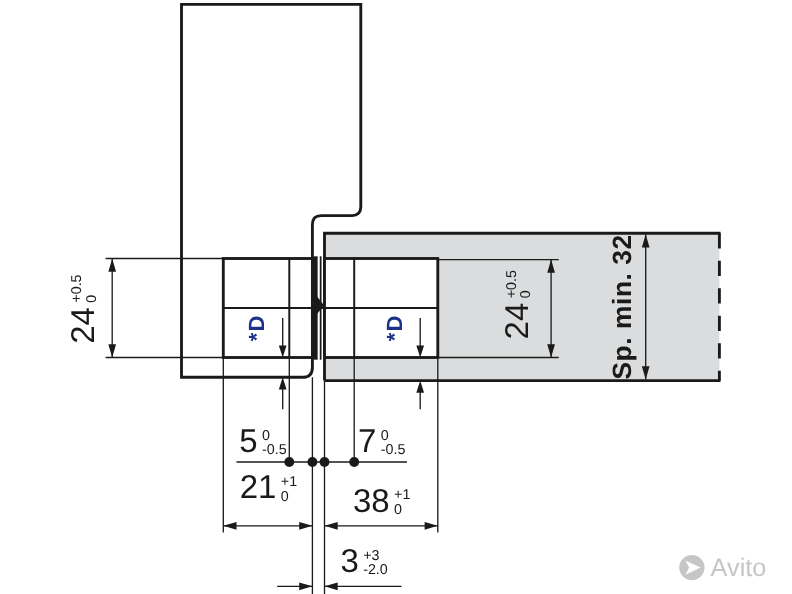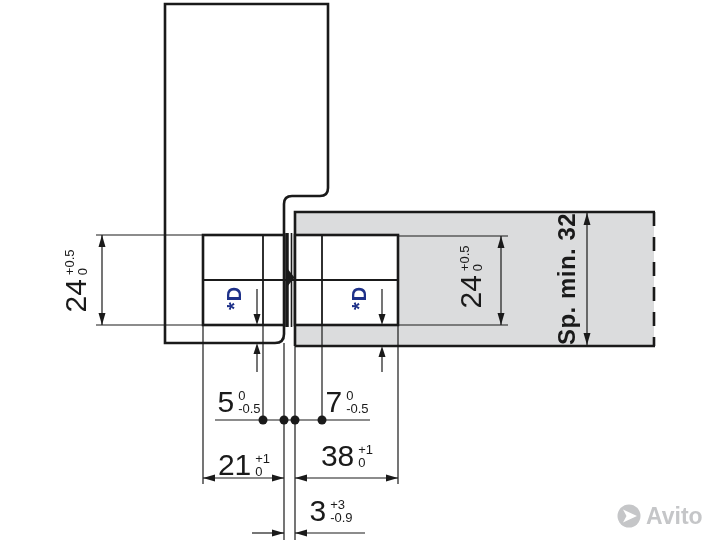"21" div.lbl { top: 465px -> 444px }
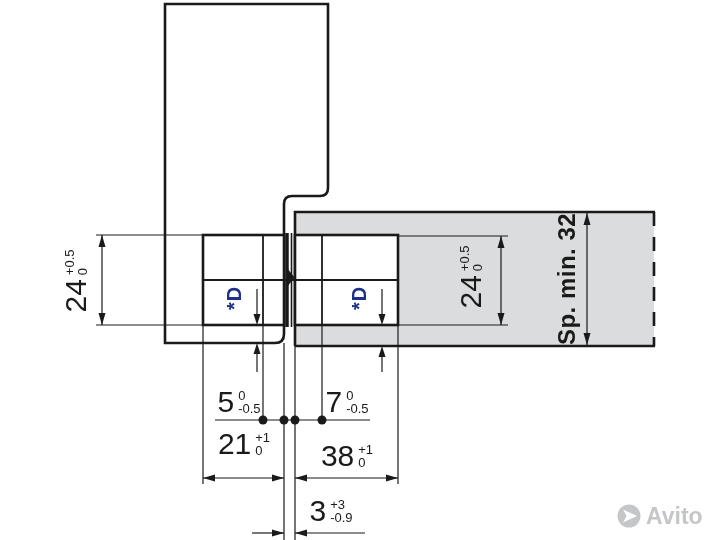"-0.9" span { text: -0.9 -> -2.0 }
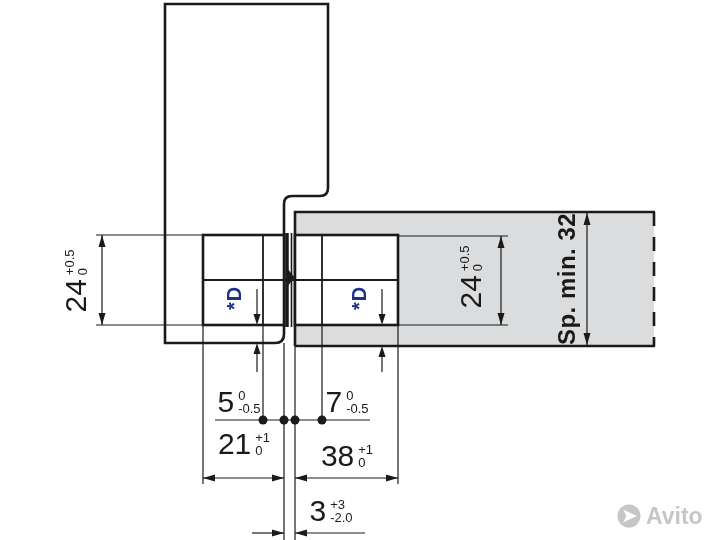"Avito" .wmtext { font-weight: bold -> normal }
